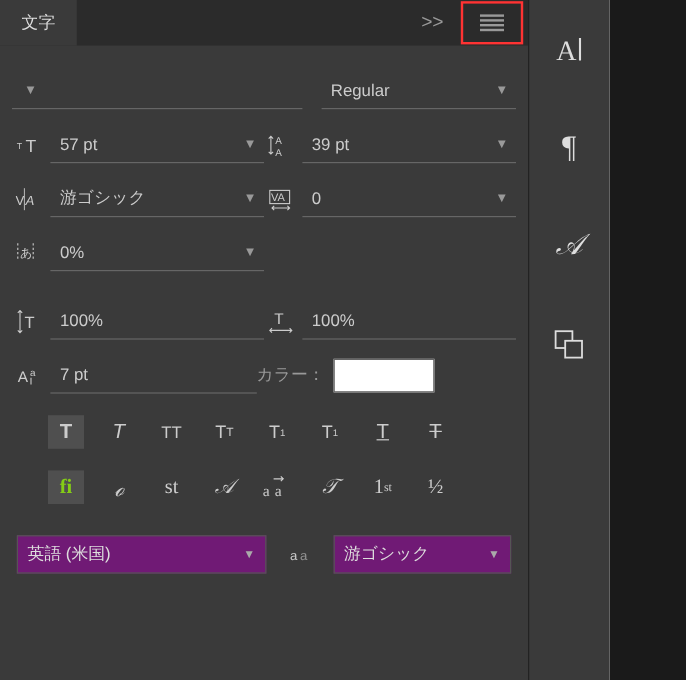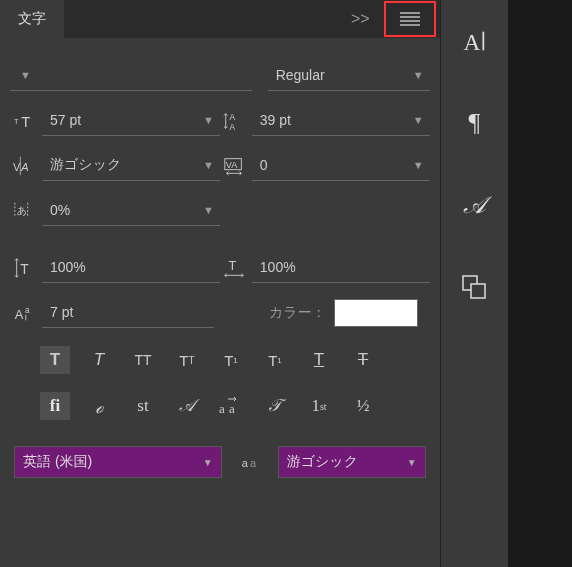"カラー：" div.half { justify-content: flex-end -> flex-start }
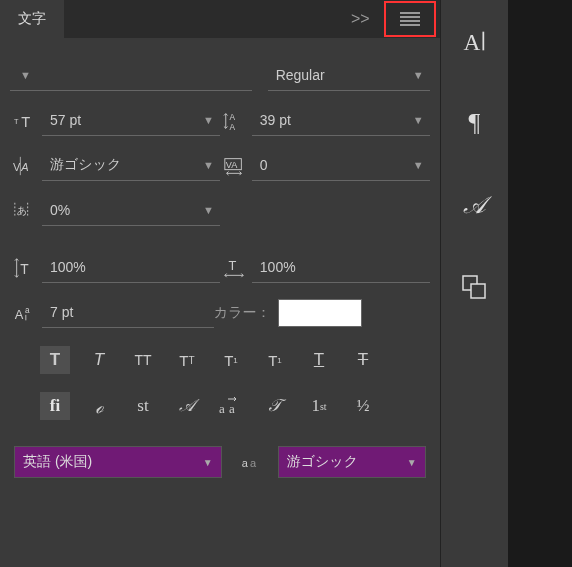"fi" div.tbtn { color: #e5e5e5 -> #84cc16 }
